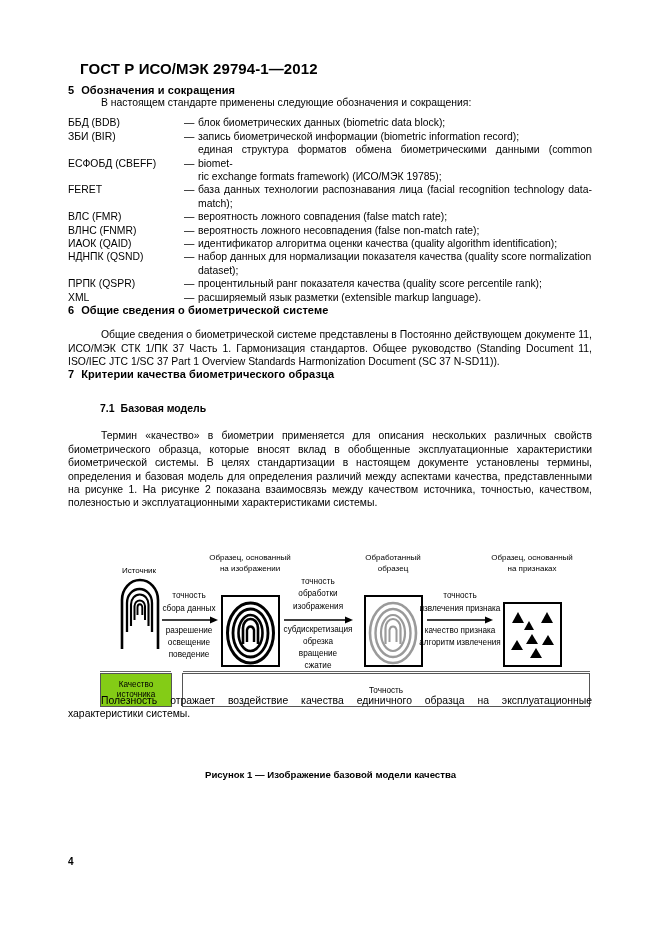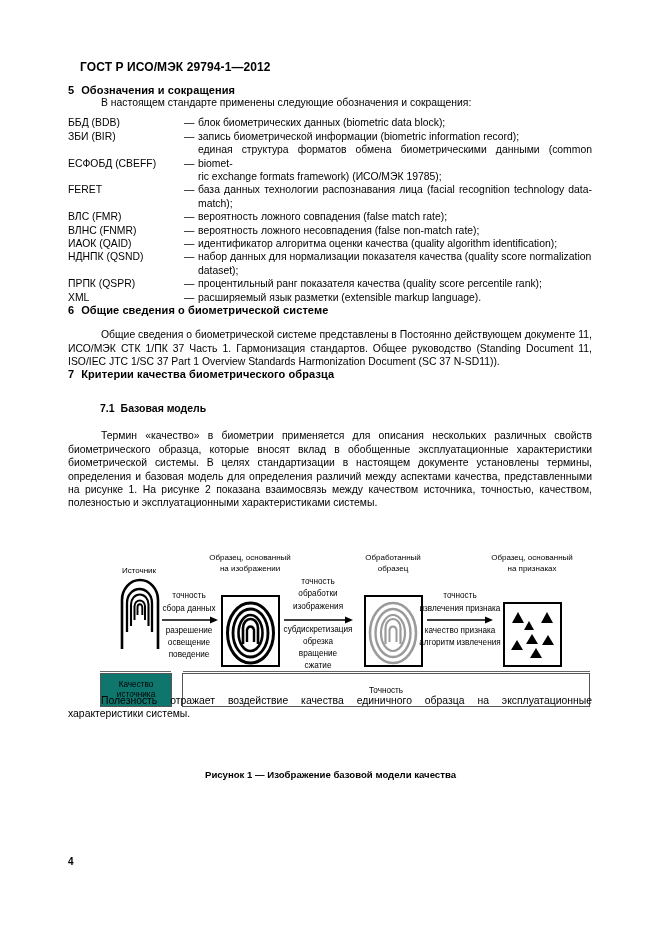"ГОСТ Р ИСО/МЭК 29794-1—2012" .doc-header { font-size: 12px -> 15px }
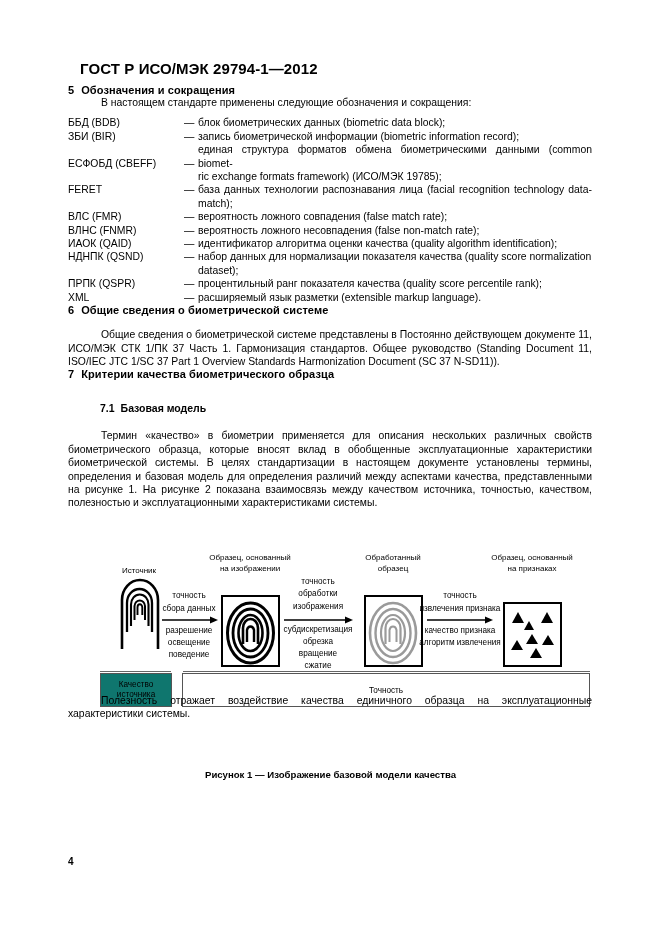"Качество" div { background: #0f766e -> #84cc16 }
